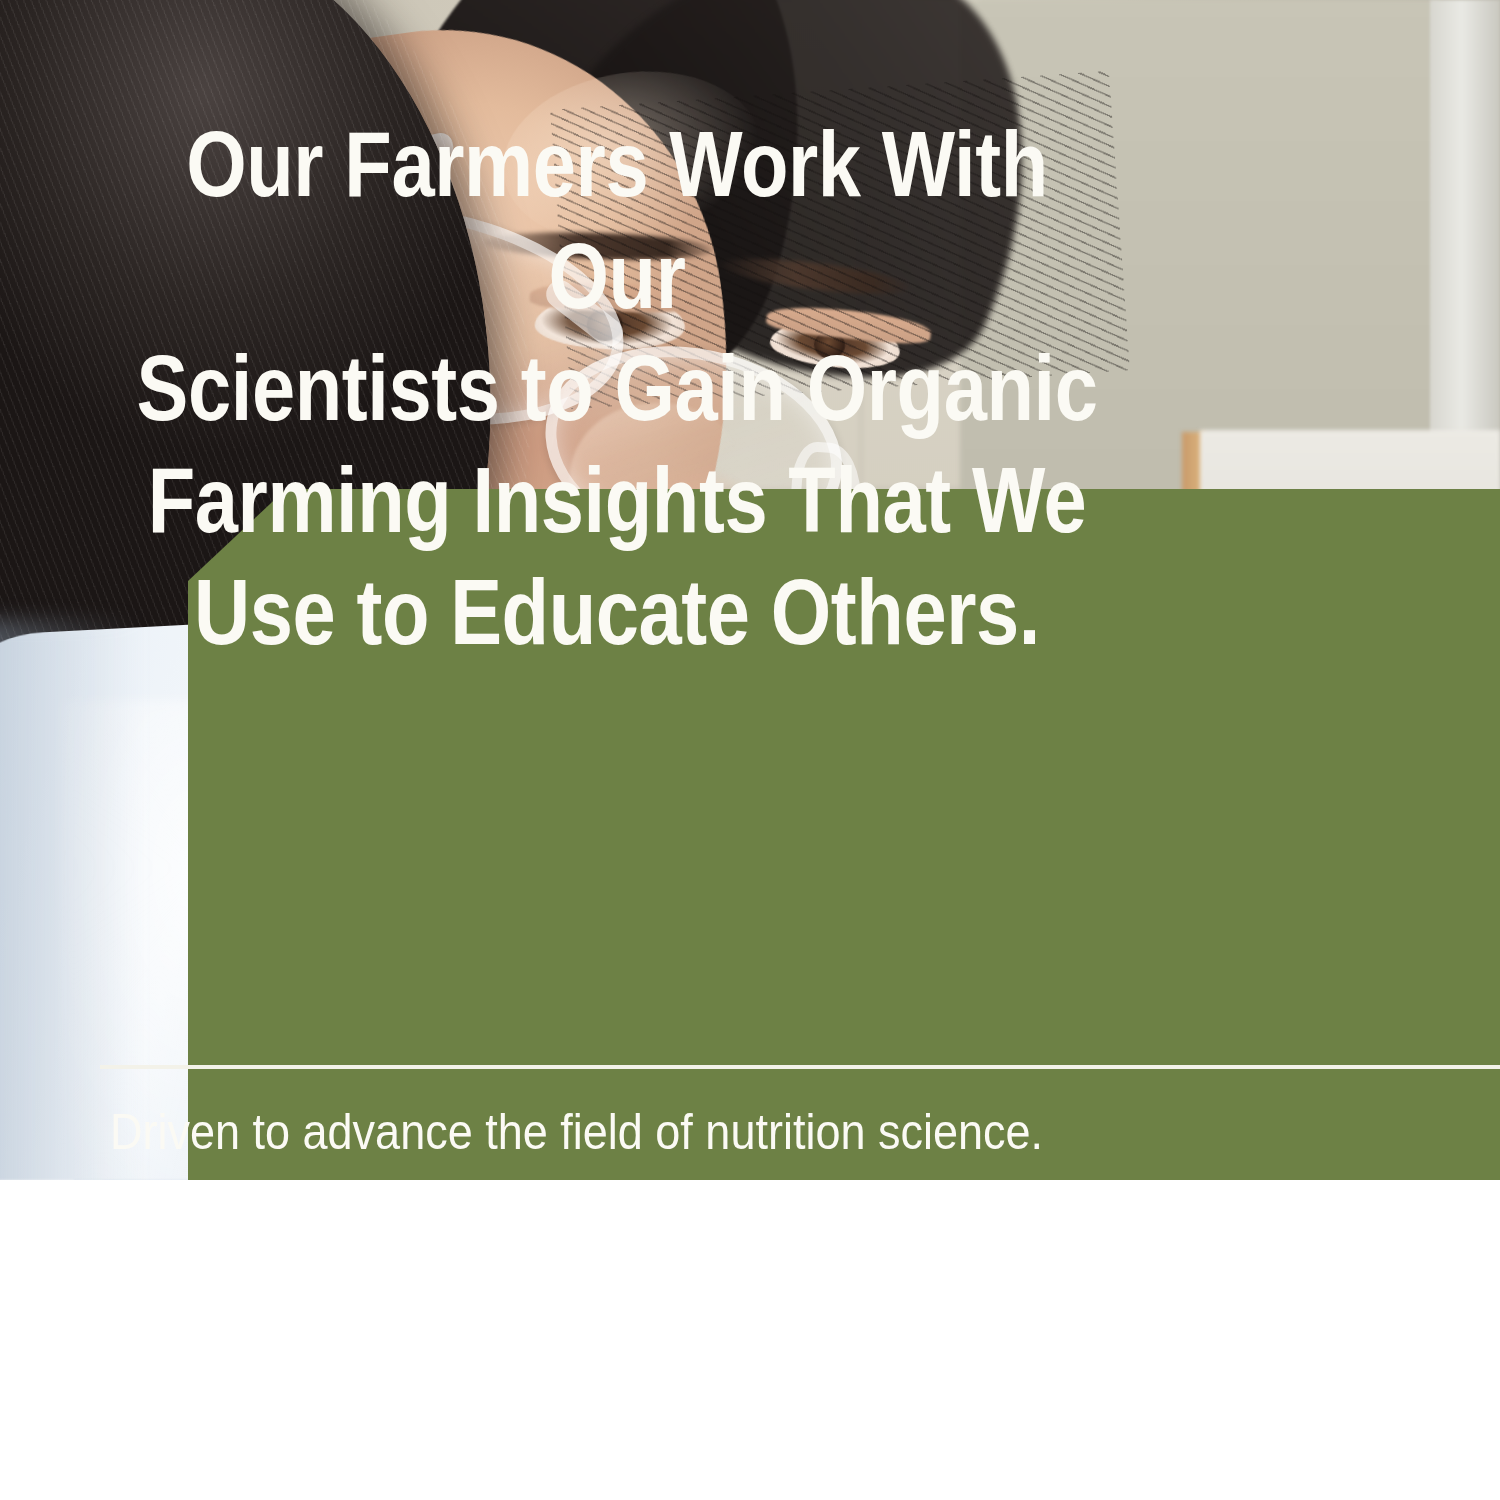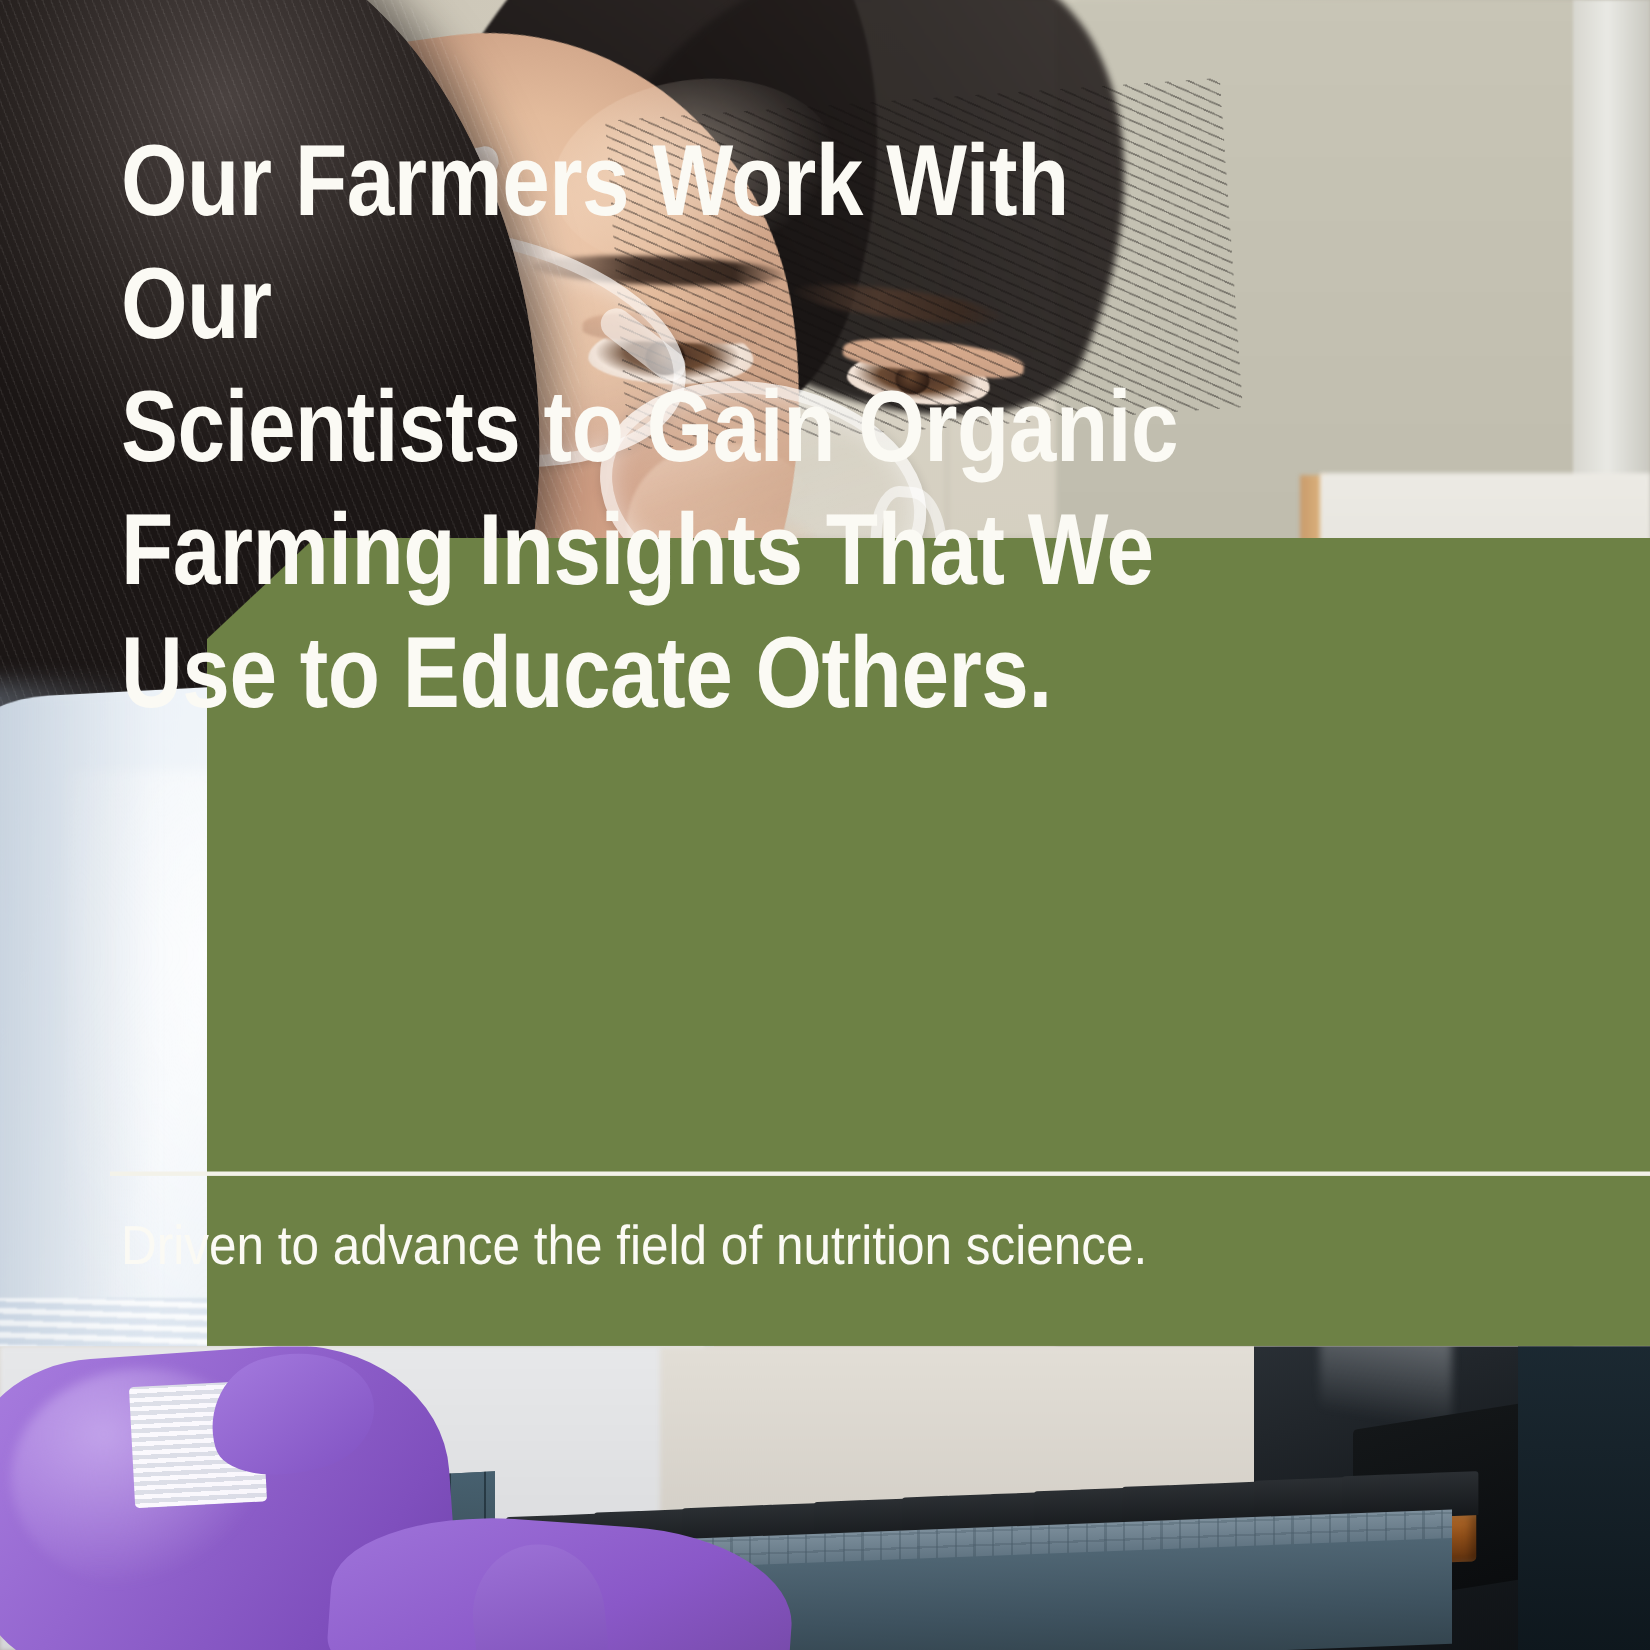"Our Farmers Work With Our" #stage { height: 1500px -> 1180px; text-align: none -> center }
